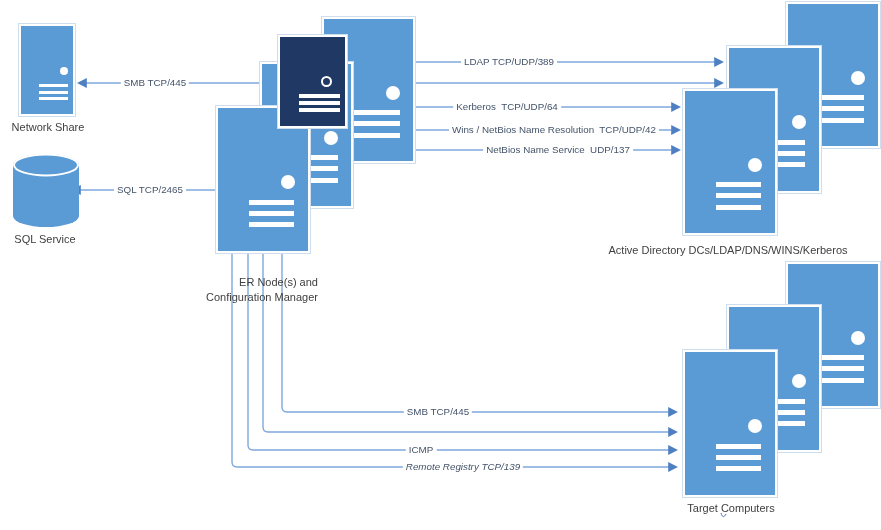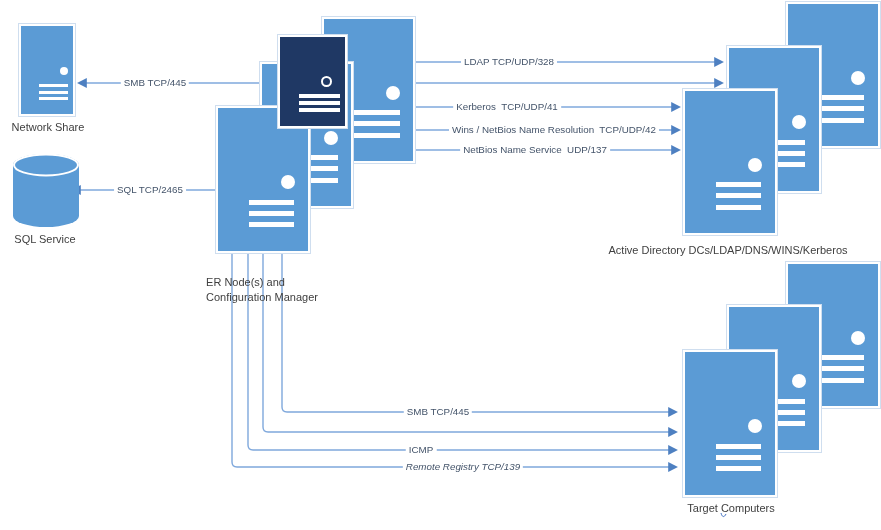"LDAP TCP/UDP/328" span.conn-label { text: TCP/UDP/328 -> TCP/UDP/389 }
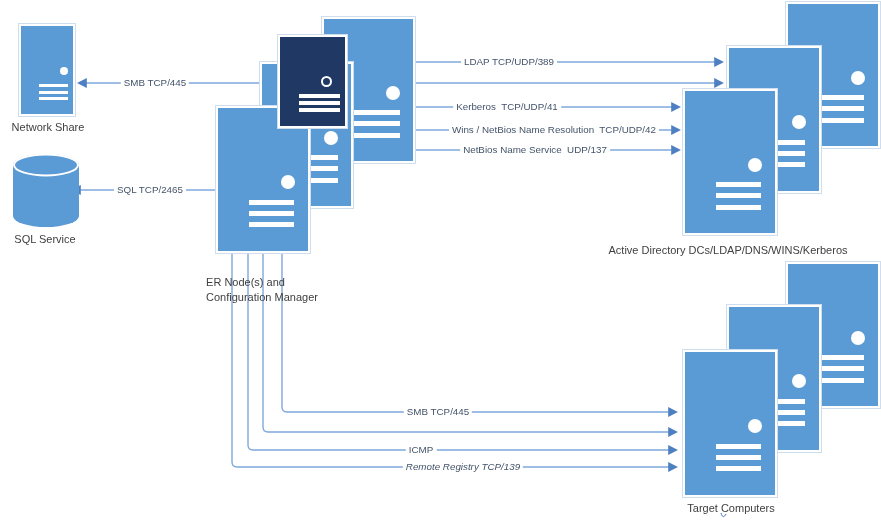"Kerberos TCP/UDP/41" span.conn-label { text: TCP/UDP/41 -> TCP/UDP/64 }
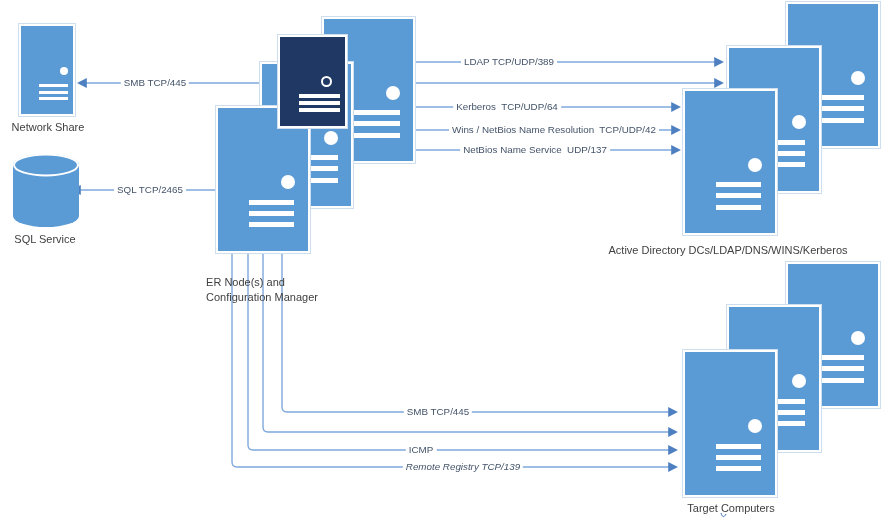"Network Share" .node-label { text-align: left -> right }
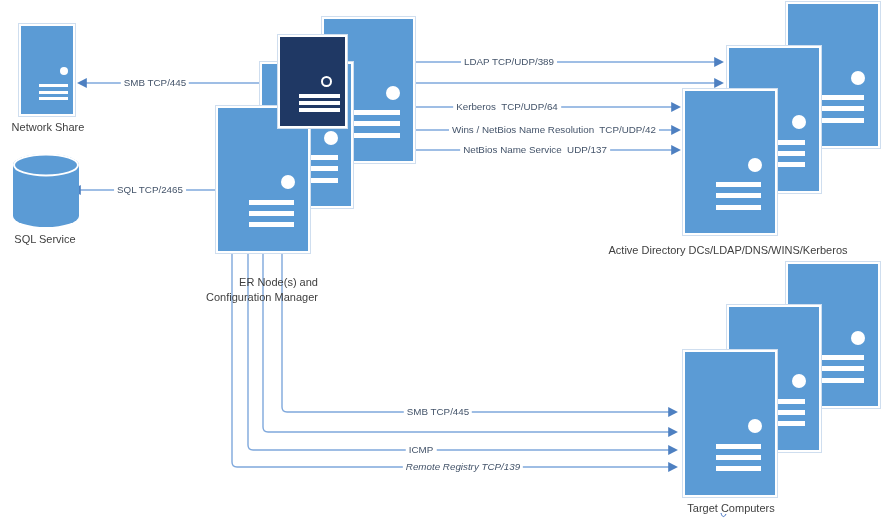"NetBios Name Service UDP/137" span.conn-label { left: 535px -> 558px }
